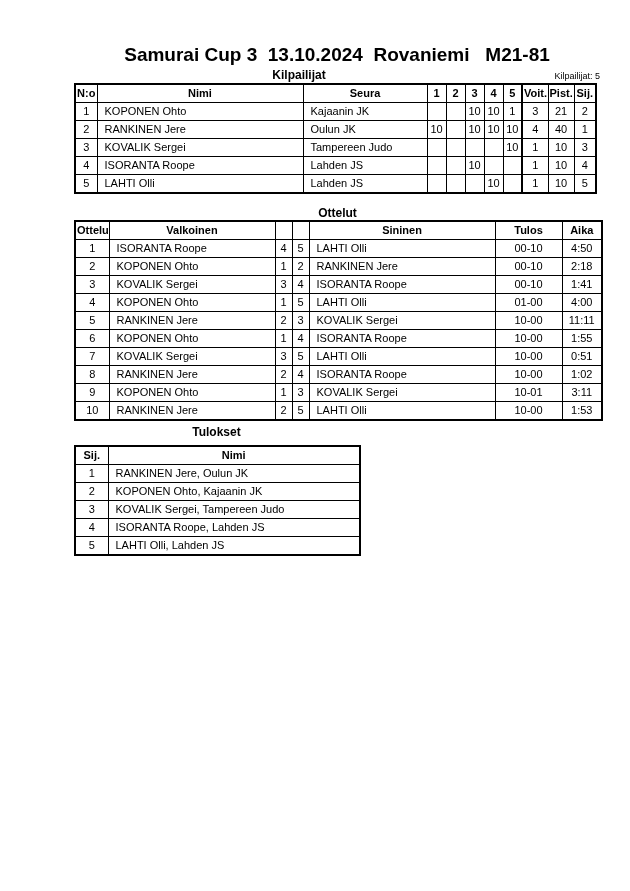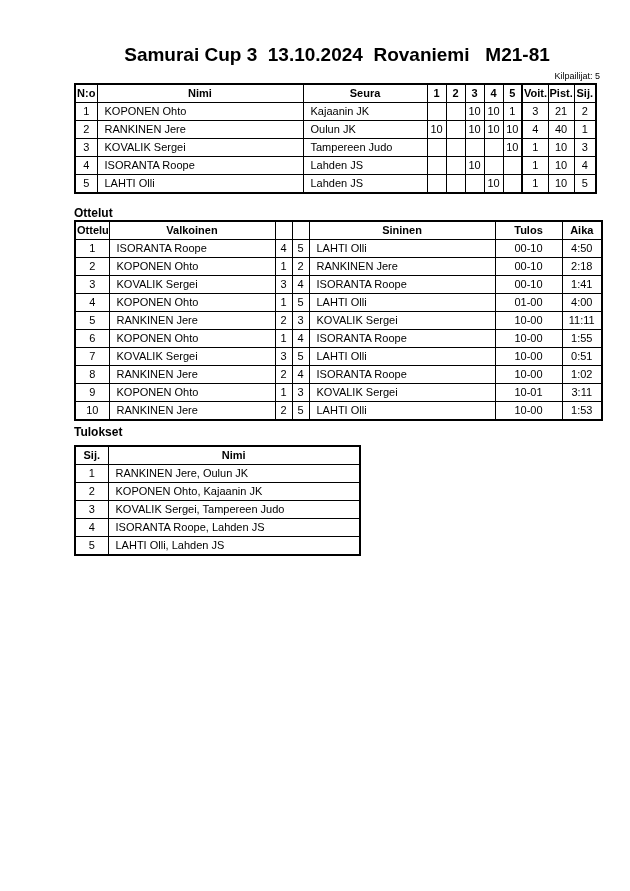"Kilpailijat" div.competitors-label { html: none -> <div>Kilpailijat</div> }
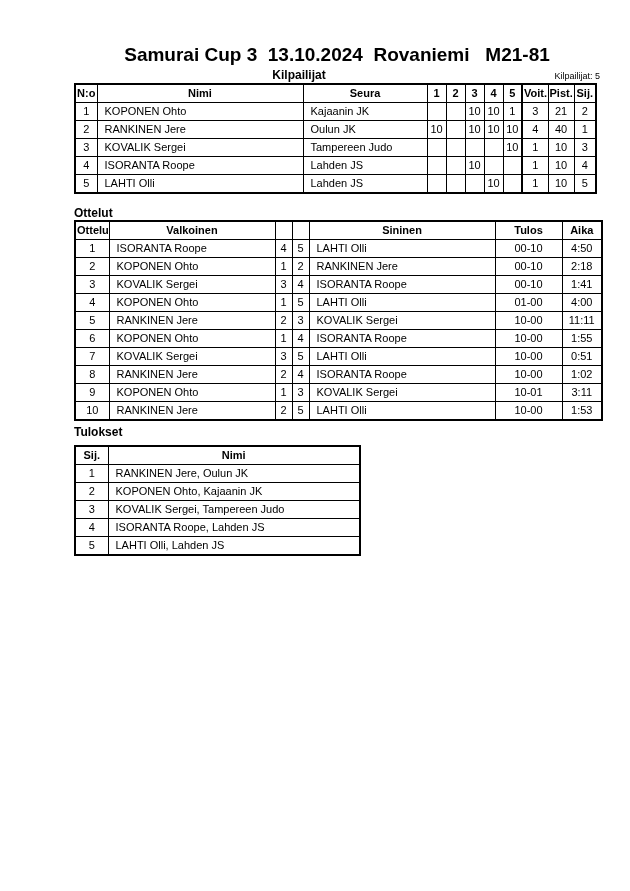"Ottelut" .section-title { text-align: left -> center }
